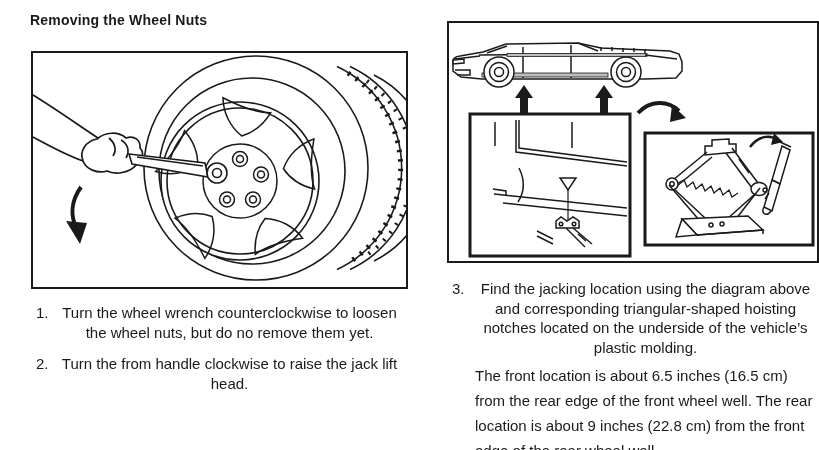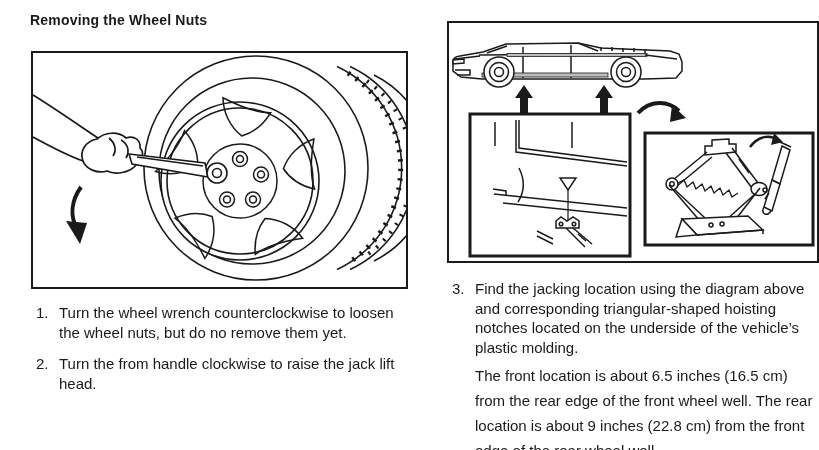"Find the jacking location using" .step-text { text-align: none -> center }
